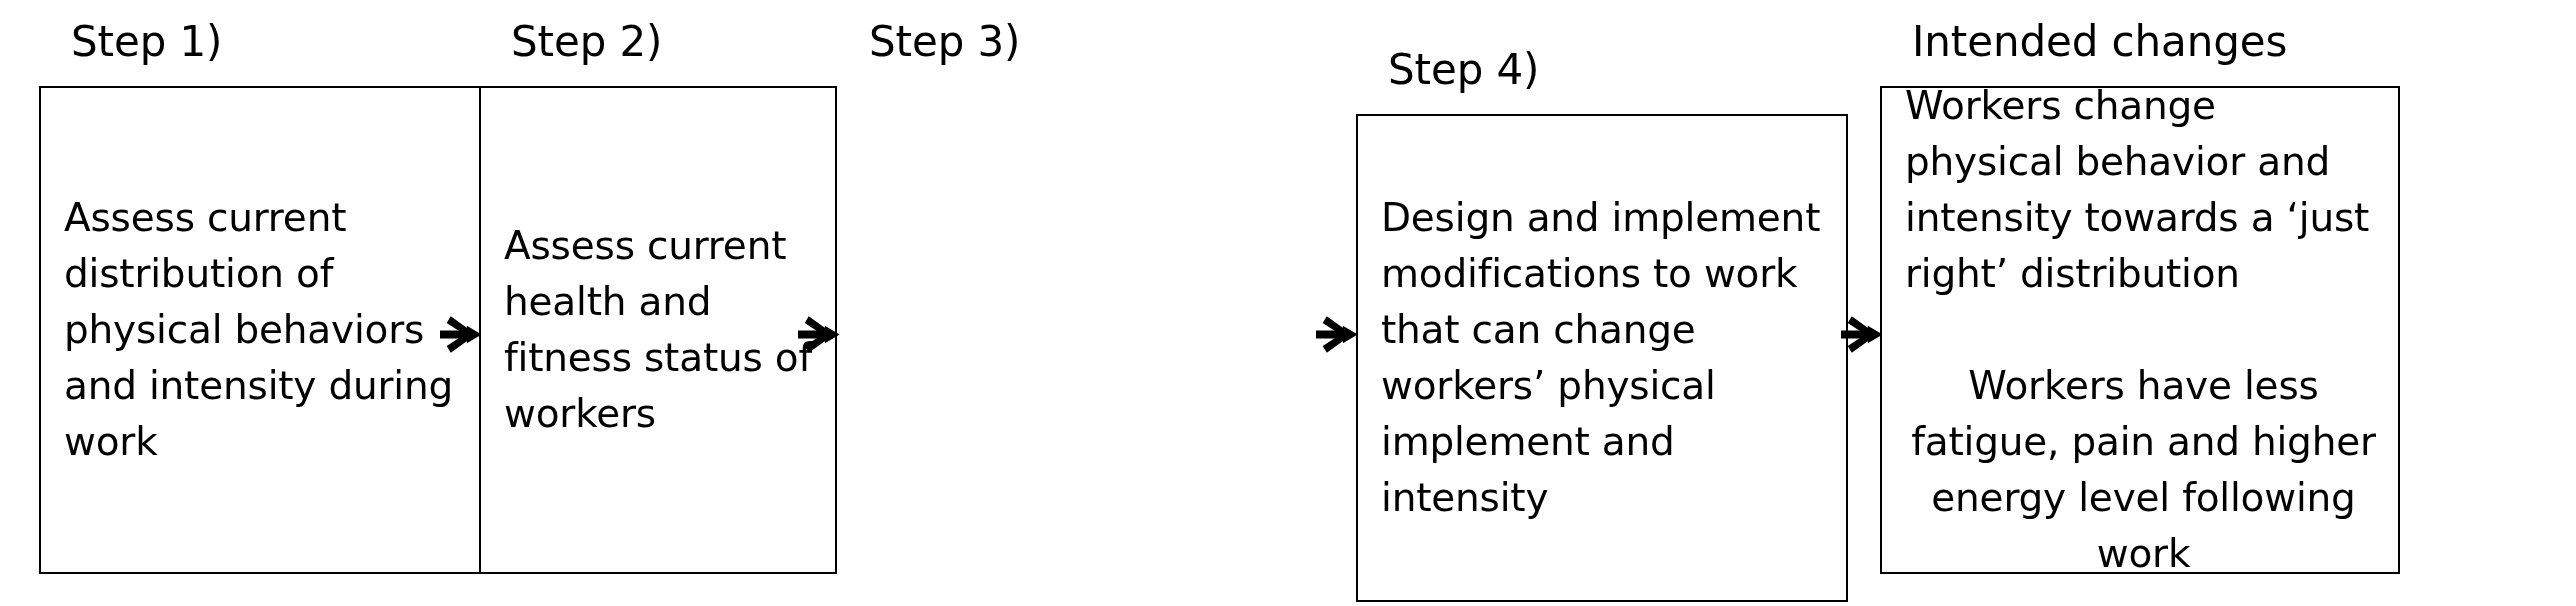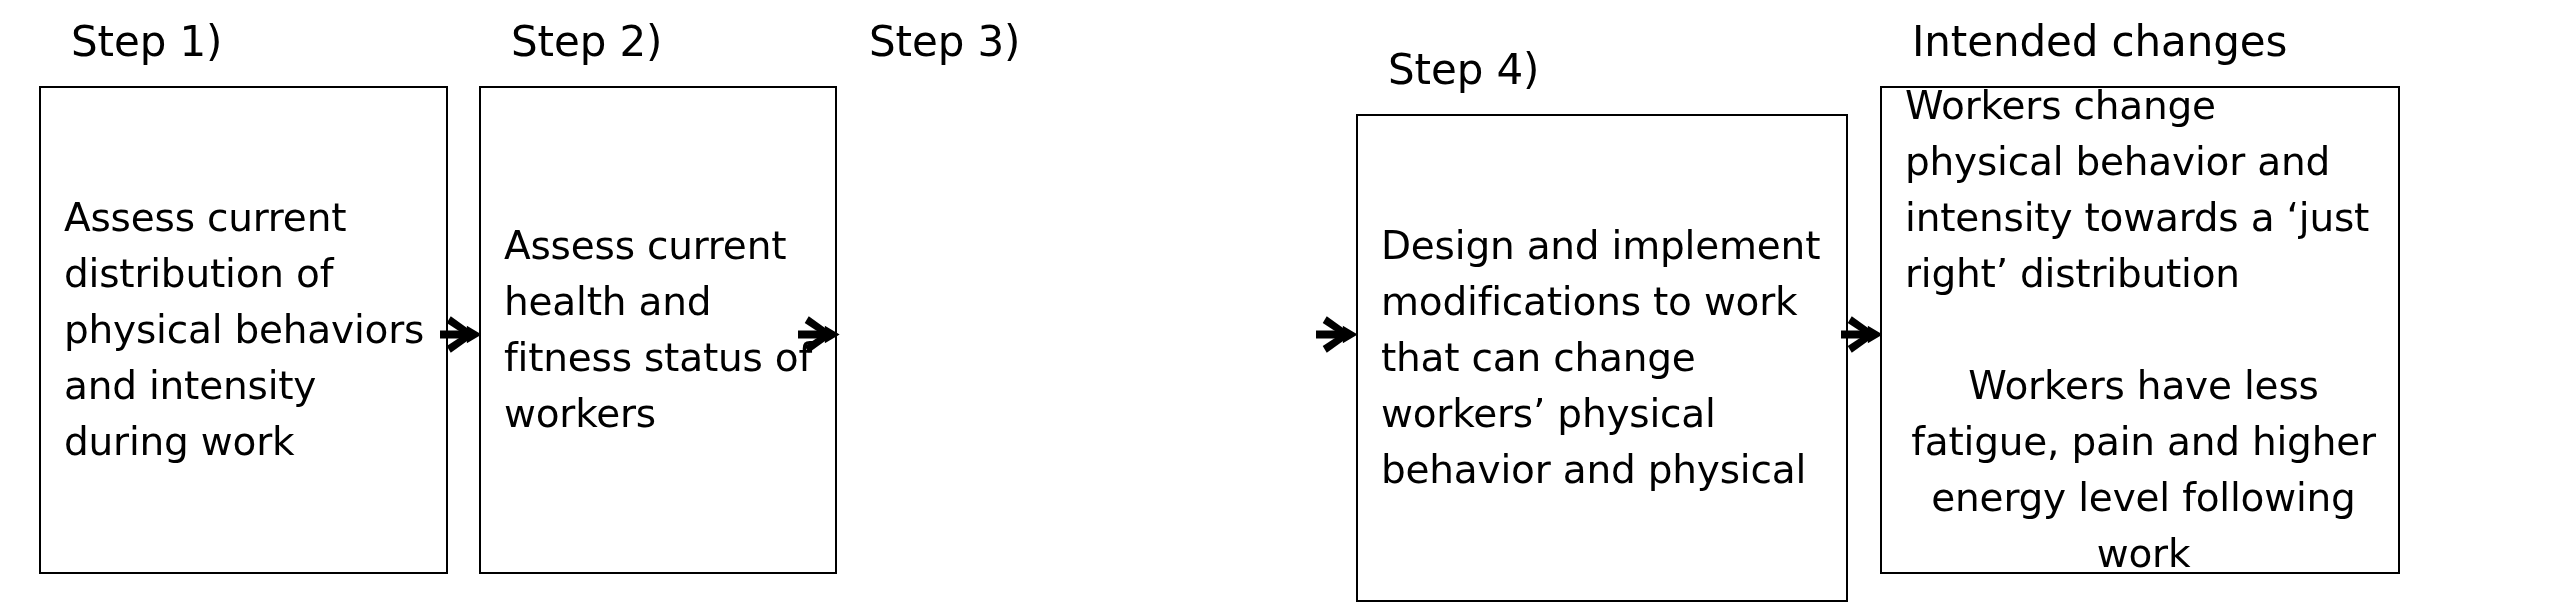"Step 1)" #stage-1 { padding-left: none -> 42px }
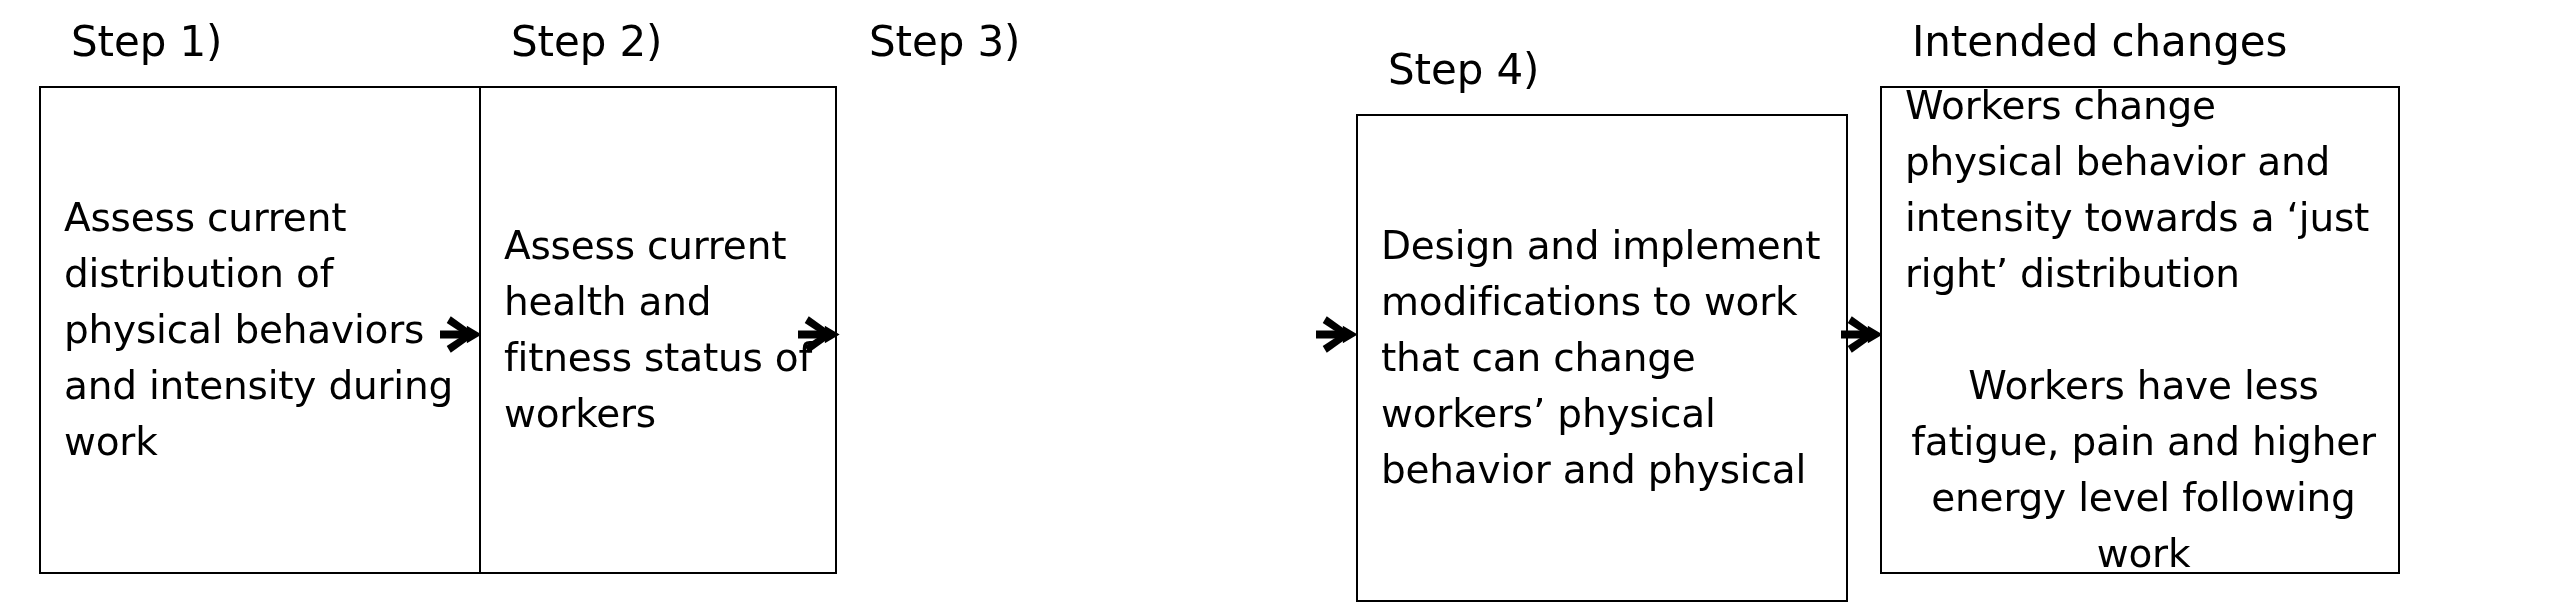"Design and implement modifications to" p { text: behavior and physical -> implement and intensity }
